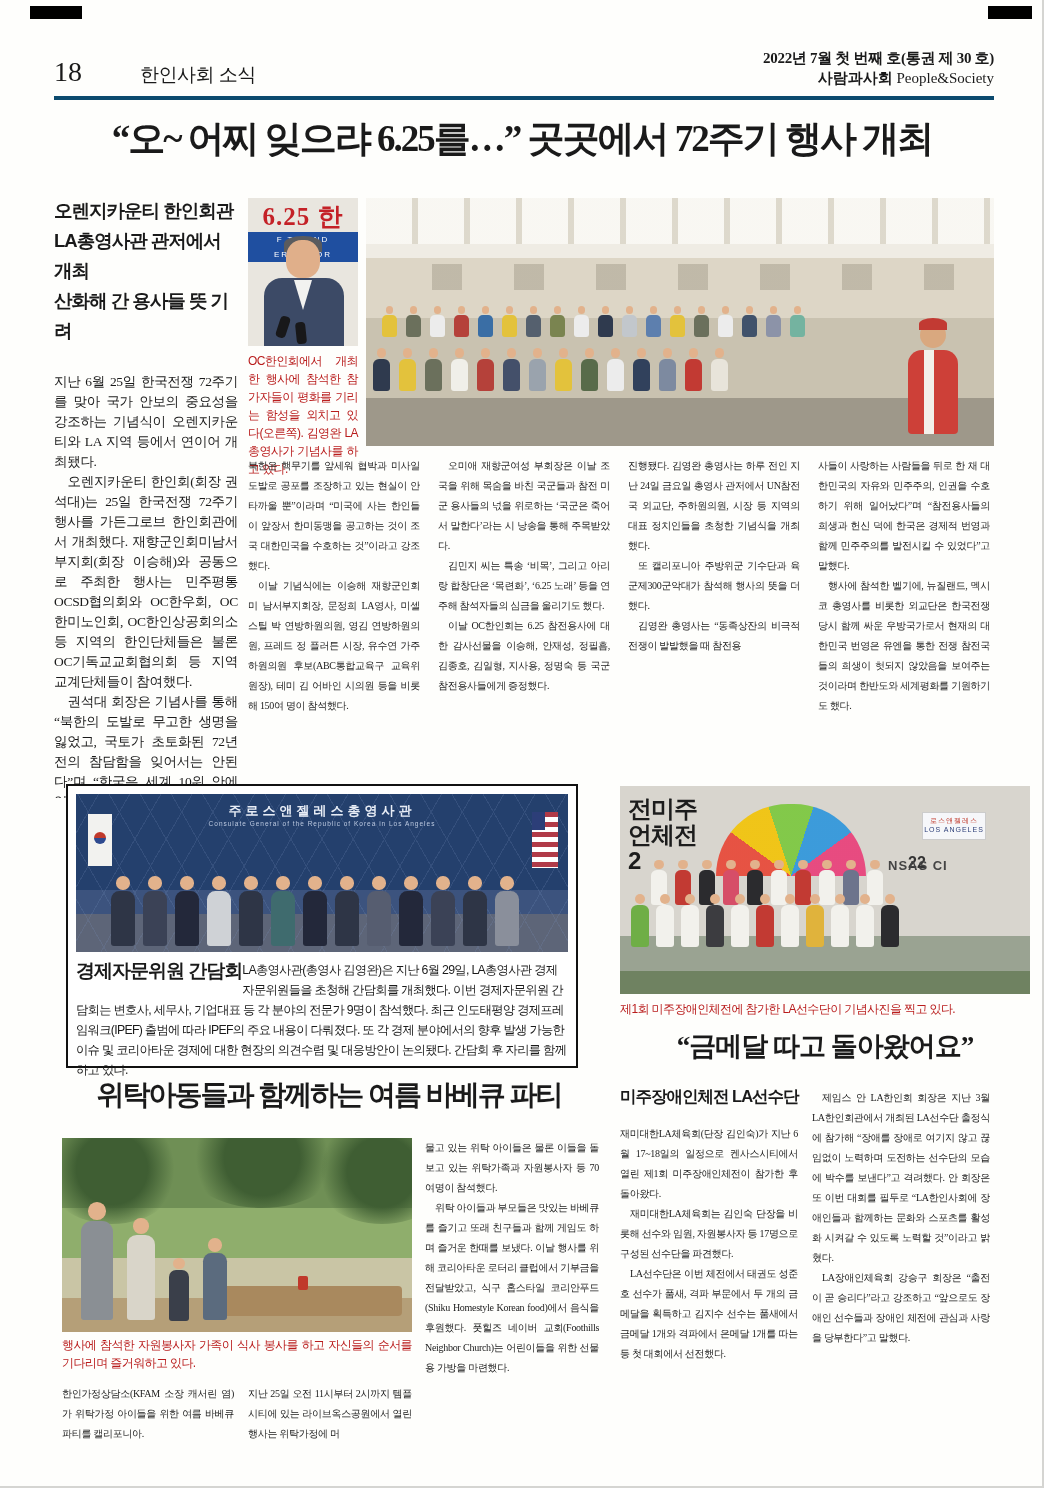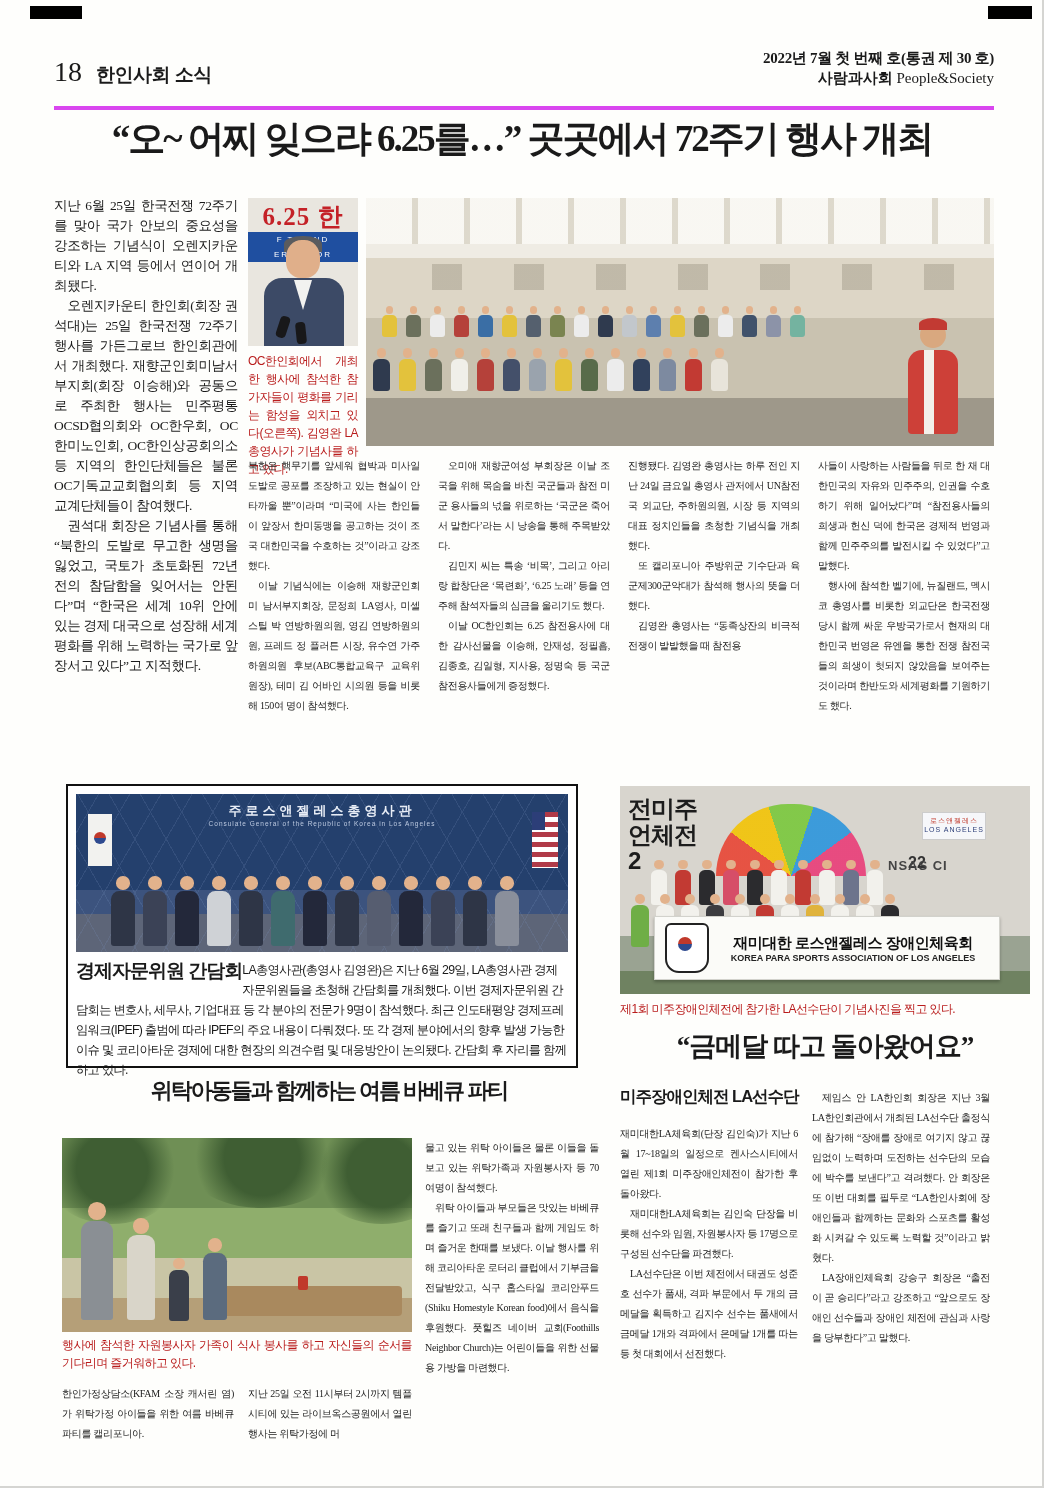"18" .page-header { border-bottom: 4px solid #d946ef -> 4px solid #0c4a6e; padding-bottom: 18px -> 8px }
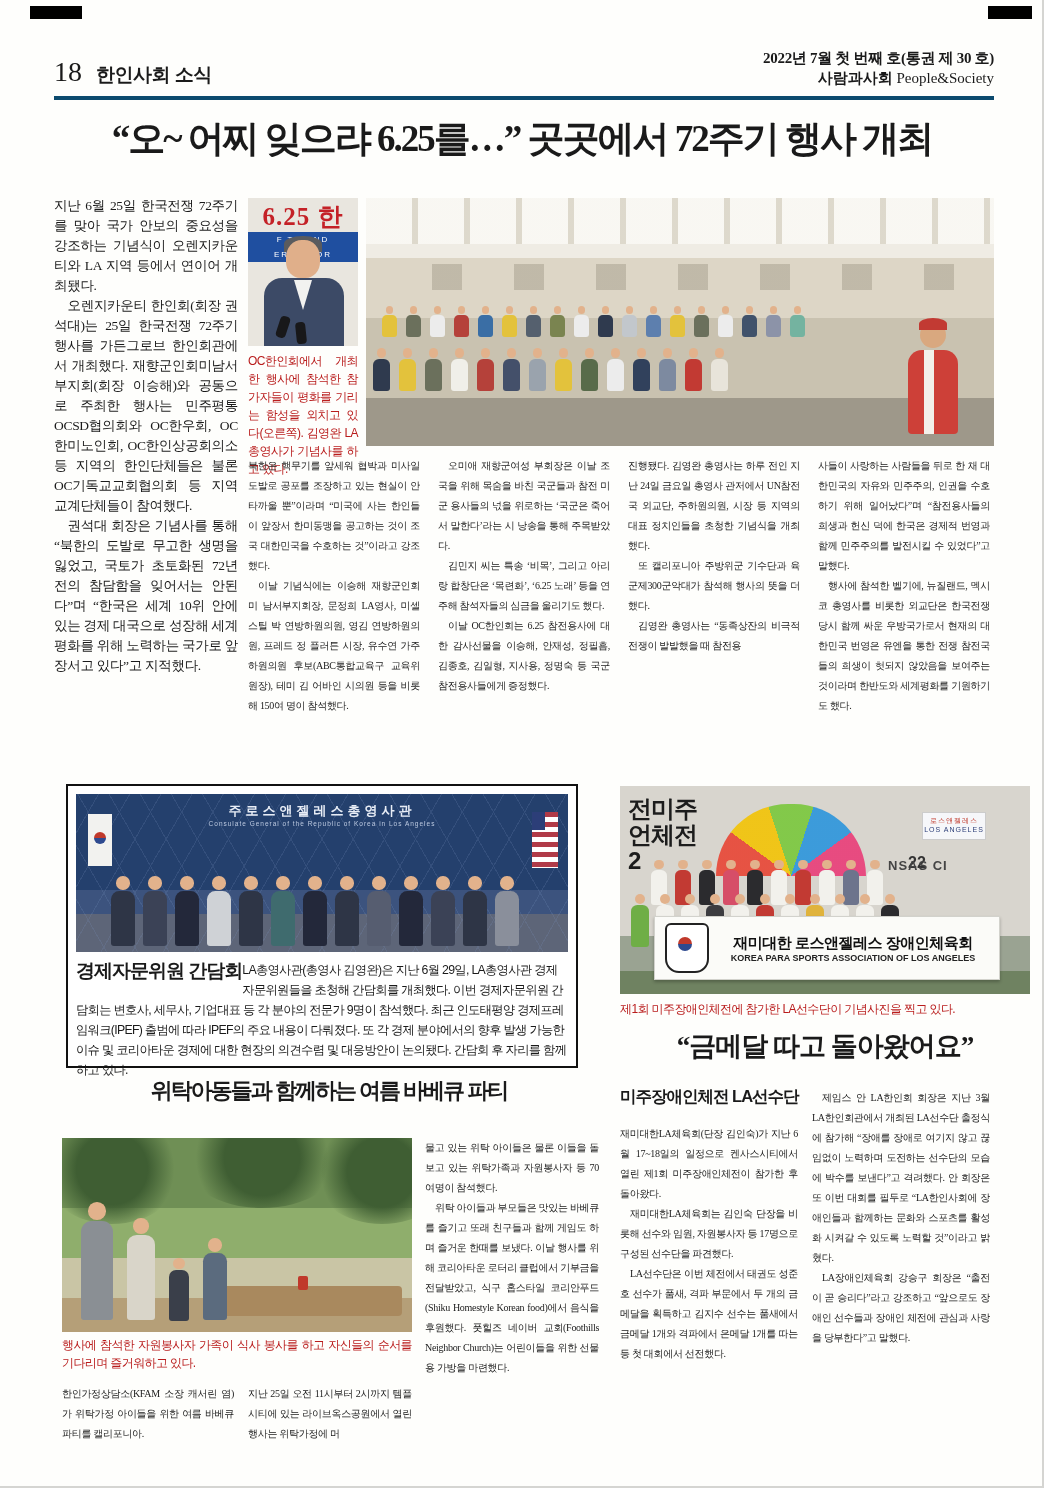"한인사회 소식" .section-title { font-weight: bold -> normal; margin-left: none -> 44px }
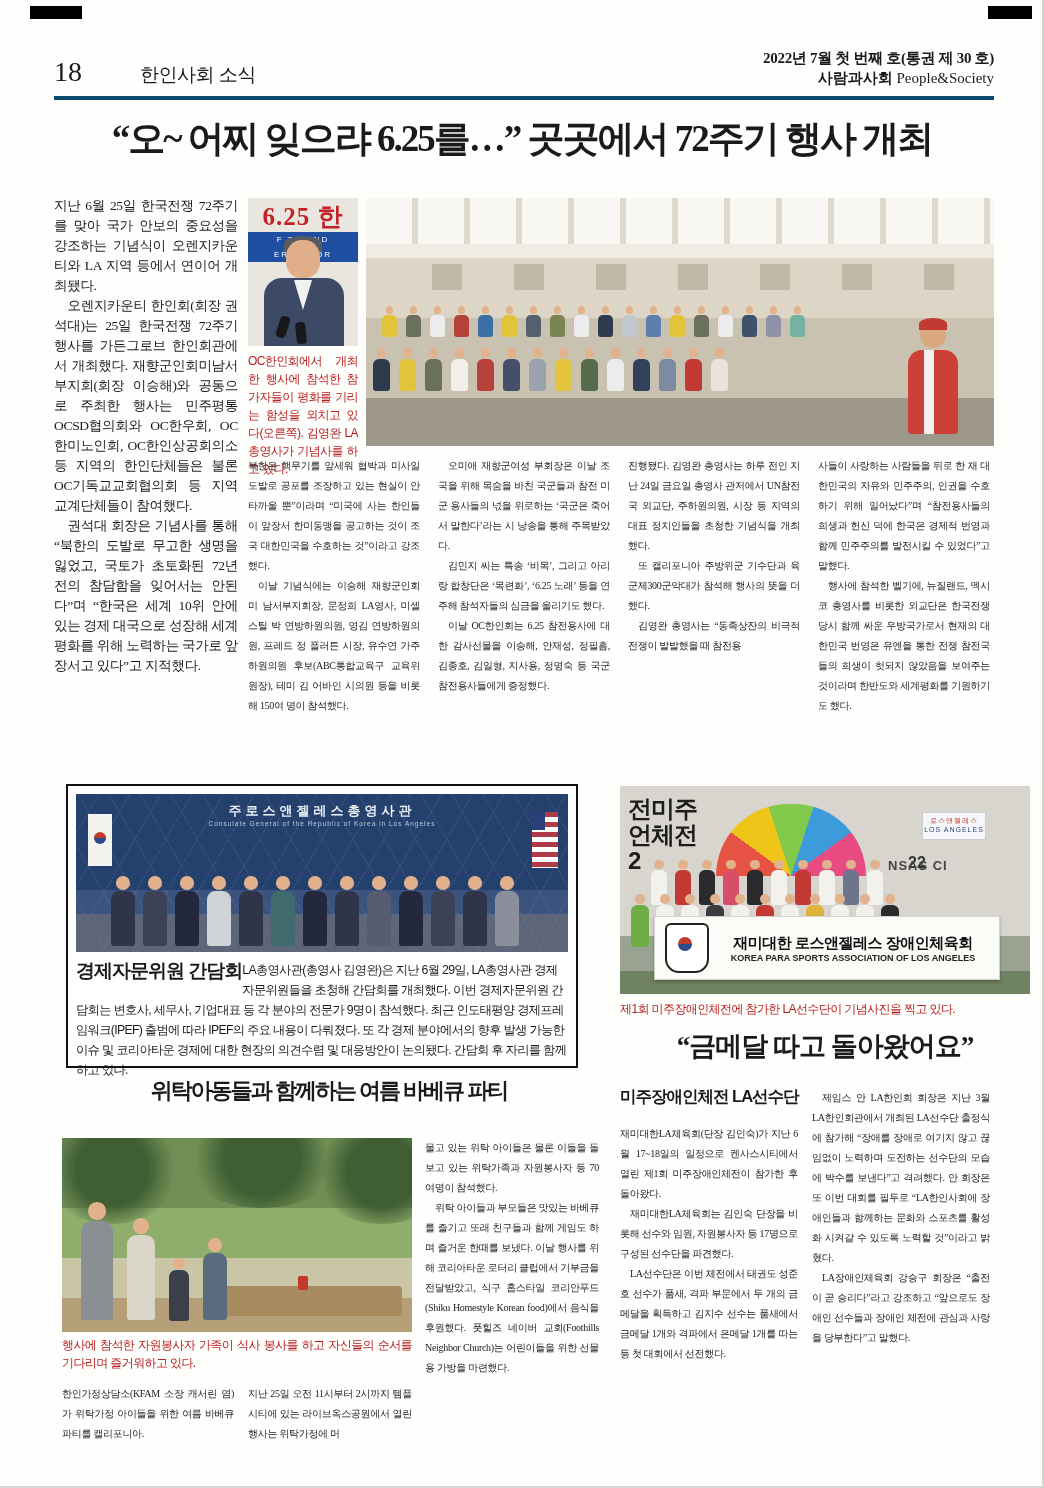"오렌지카운티 한인회관" div.subhead1 { html: none -> <div> <span>오렌지카운티 한인회관</span> <span>LA총영사관 관저에서 개최</span> <span>산화해 간 용사들 뜻 기려</span> </div> }
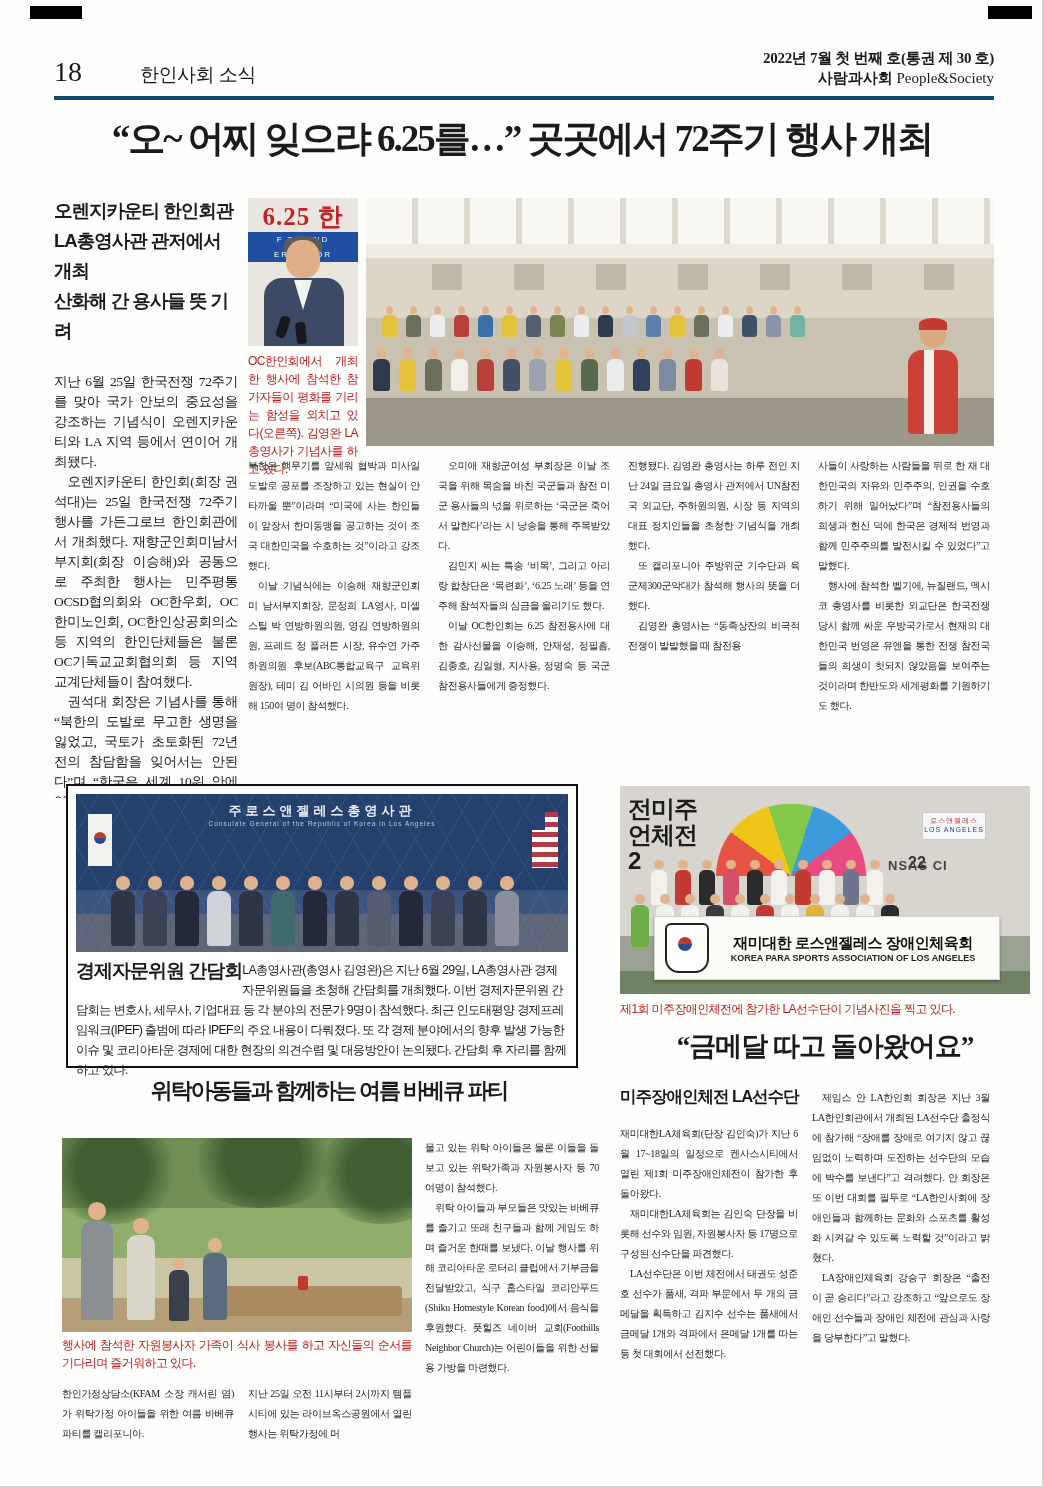"재미대한 로스앤젤레스 장애인체육회" div.pd-banner { html: <div> <div></div> <div> <div>재미대한 로스앤젤레스 장애인체육회</div> <div>KOREA PARA SPORTS ASSOCIATION OF LOS ANGELES</div> </div> </div> -> none }
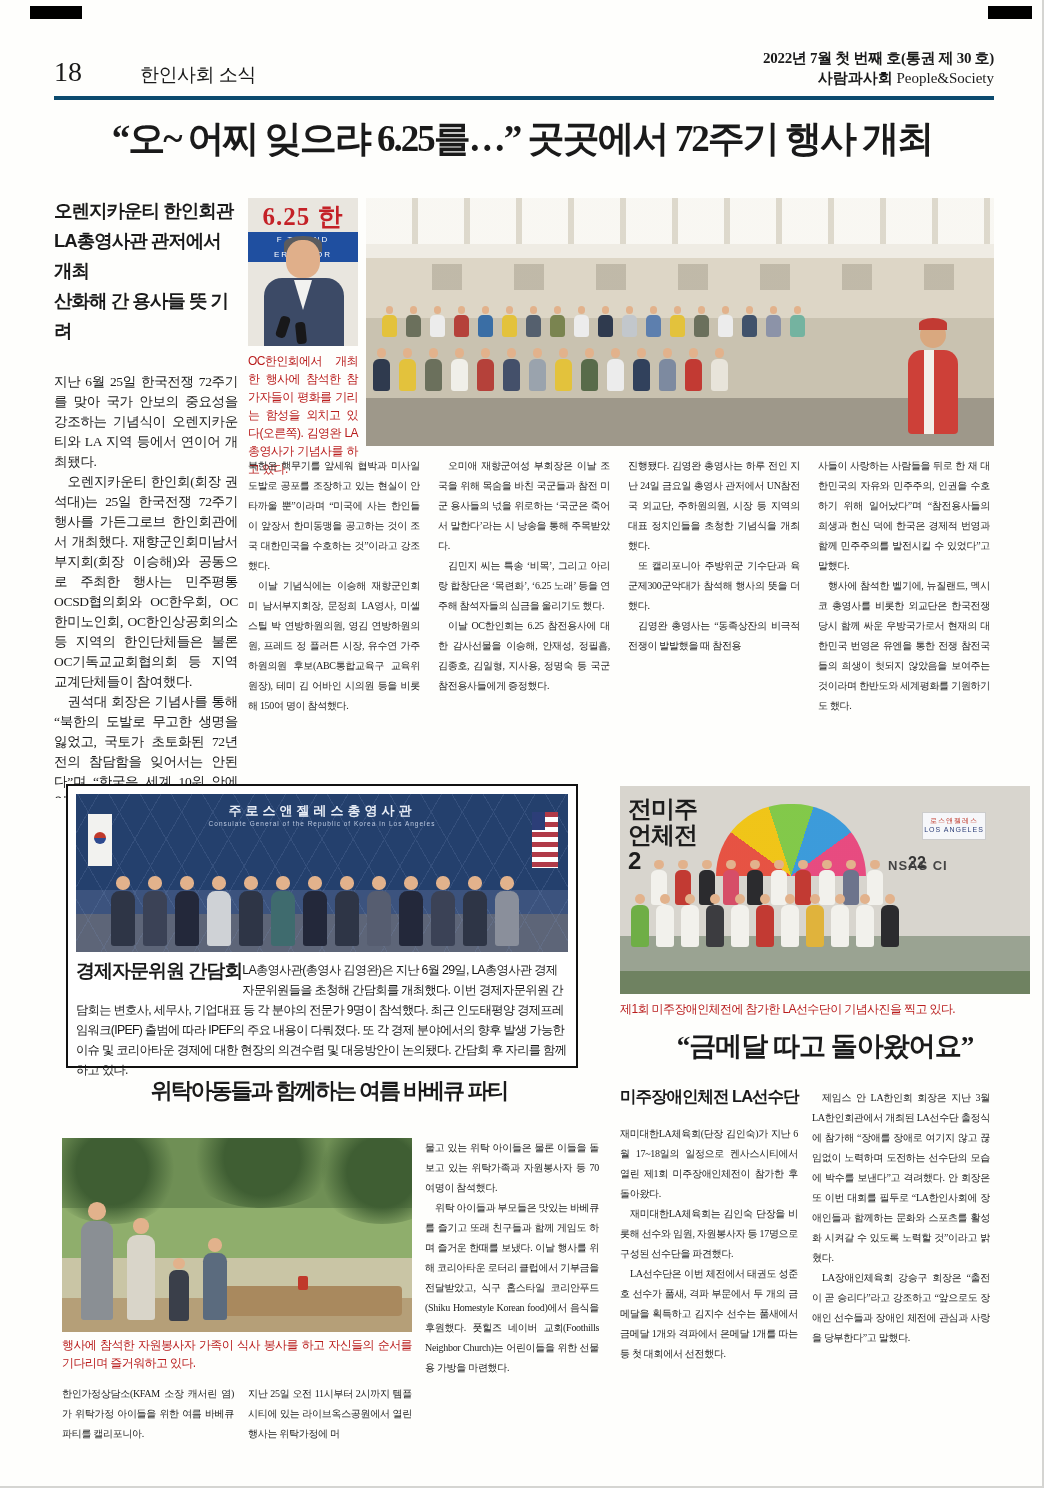"위탁아동들과 함께하는 여름 바베큐 파티" .headline3 { font-size: 22px -> 28px }
